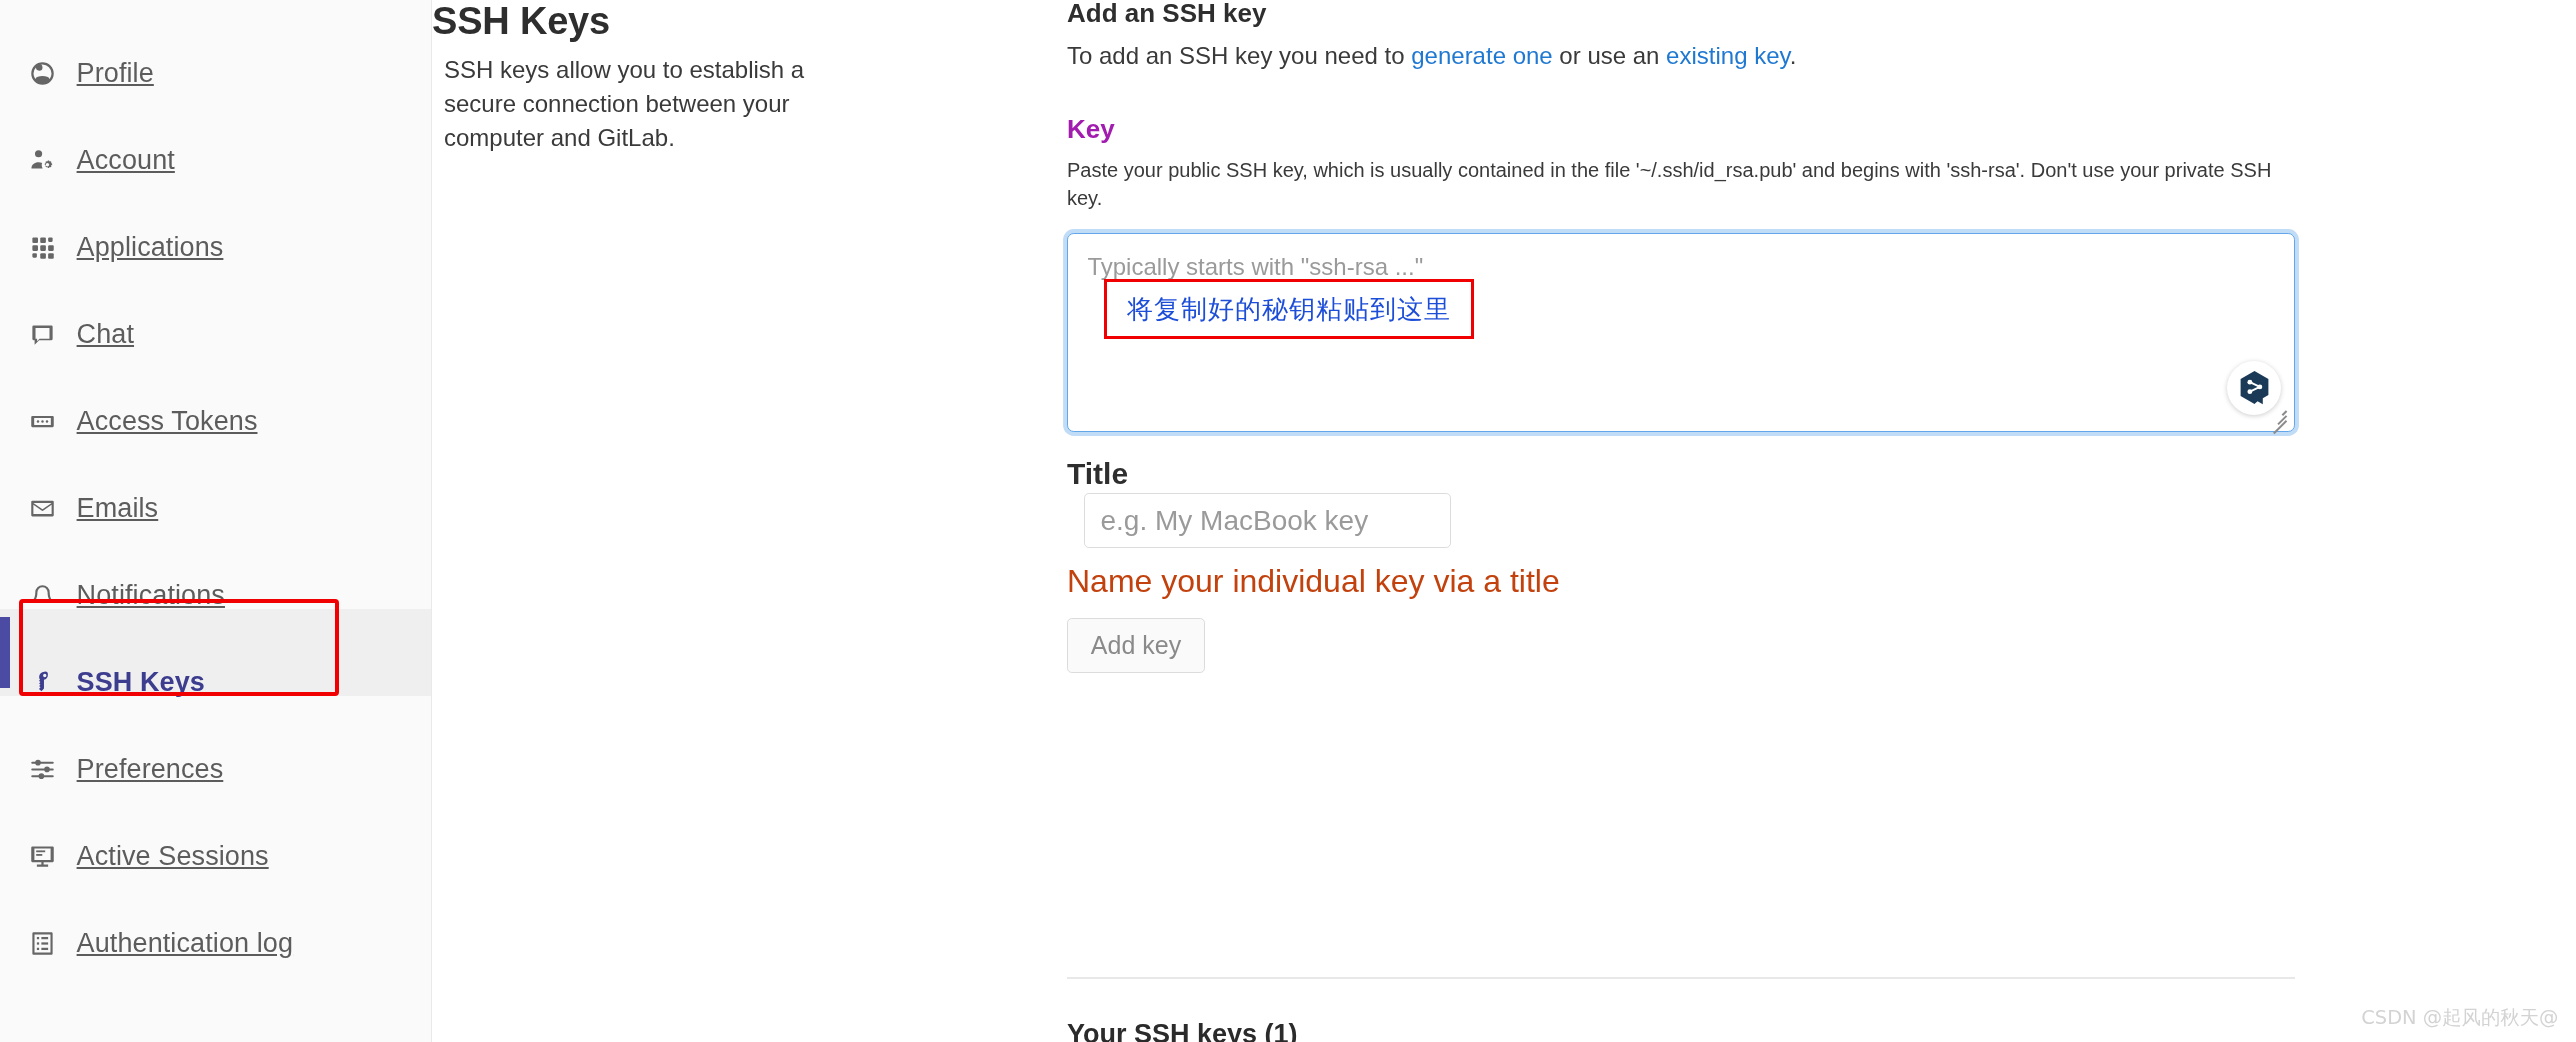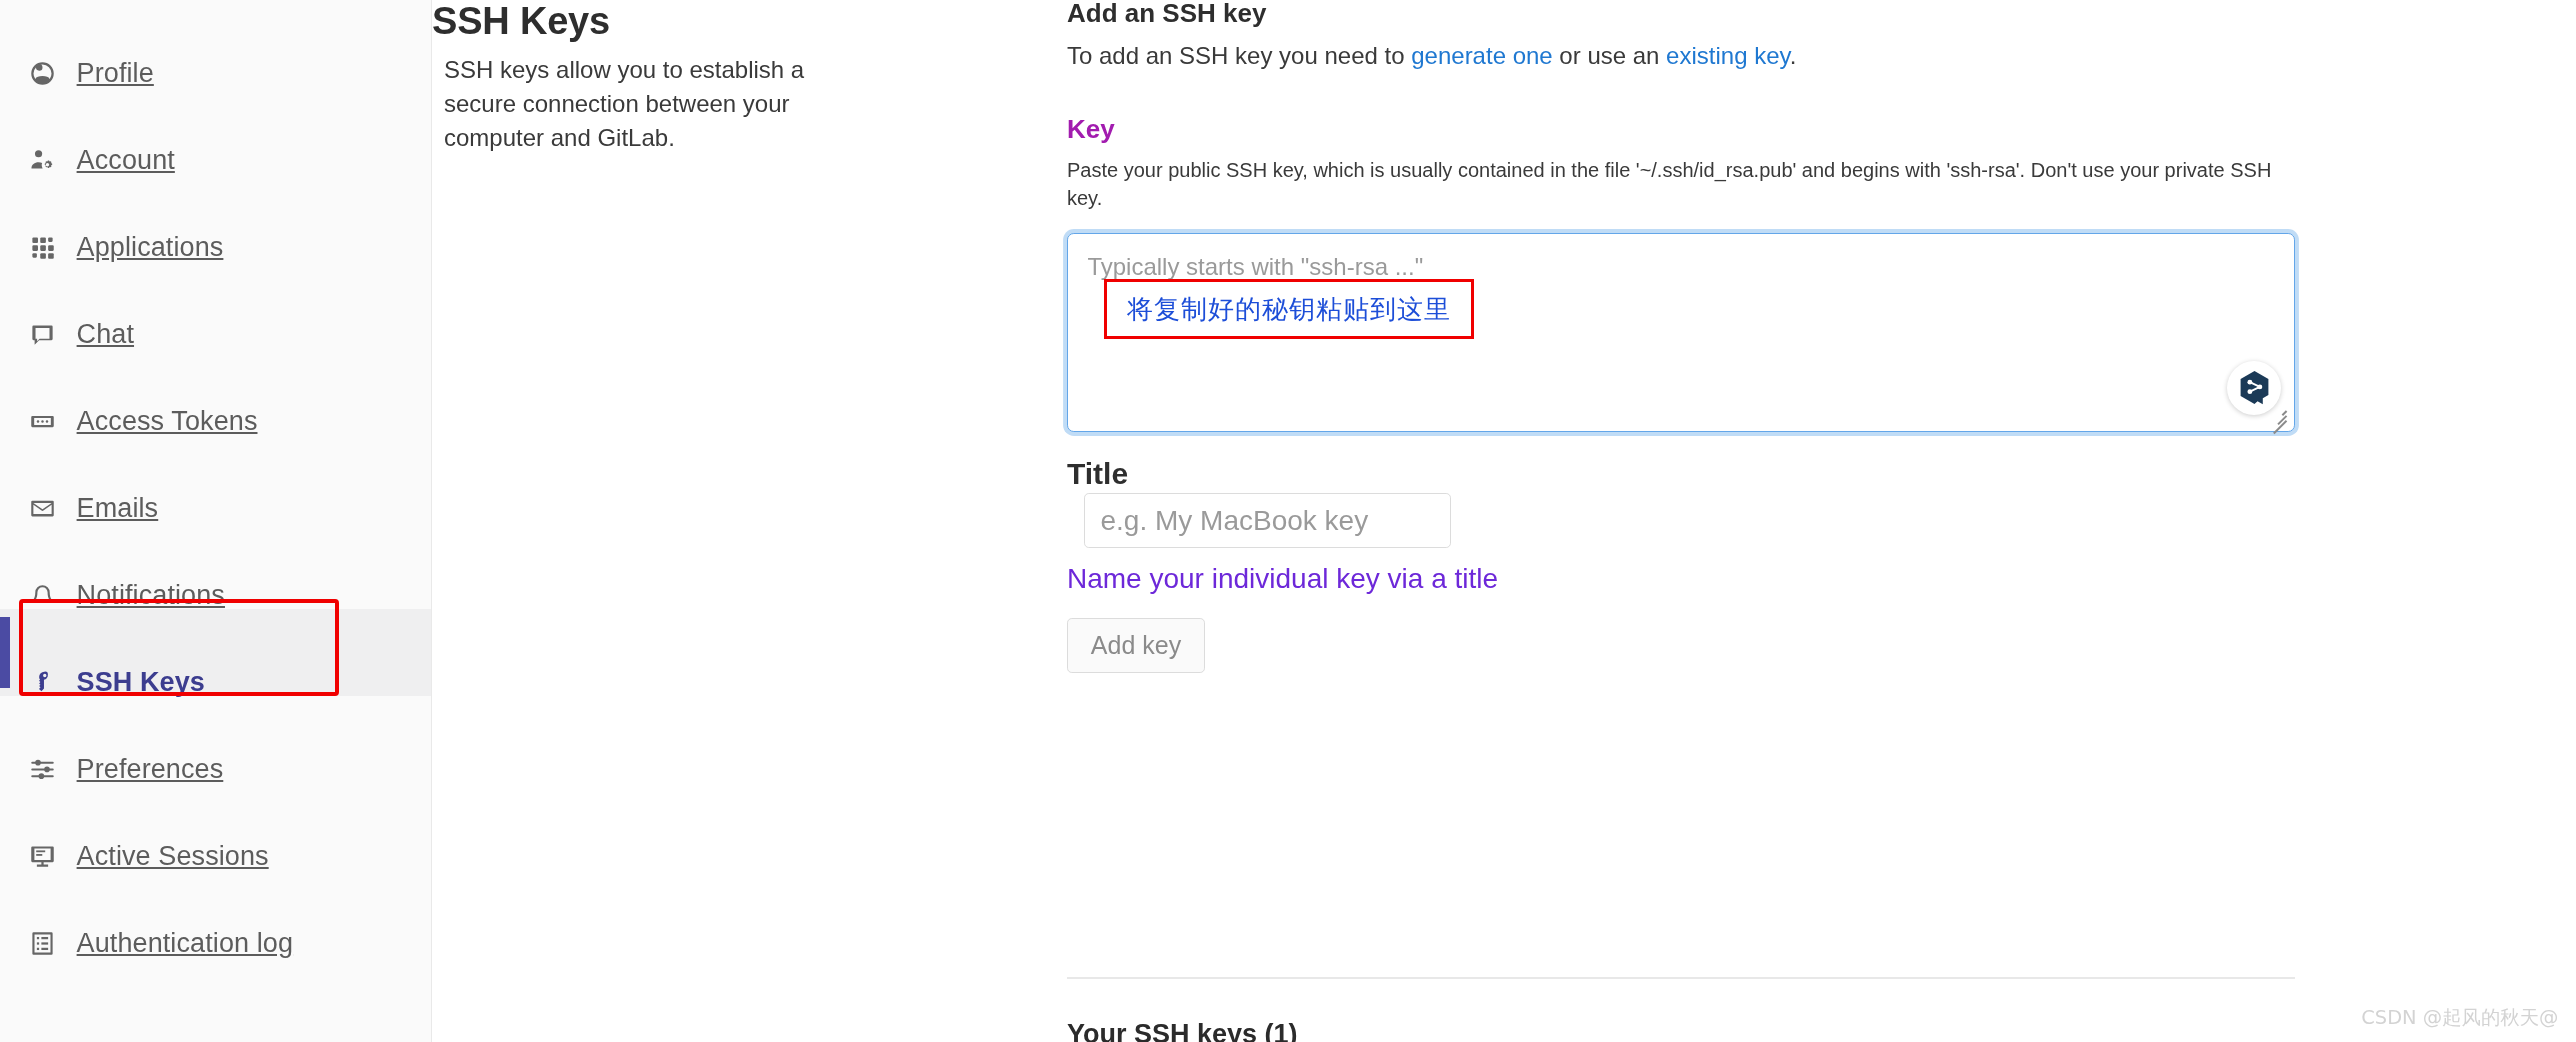"Name your individual key via" .title-hint { color: #6d28d9 -> #c2410c; font-size: 28px -> 32px }
